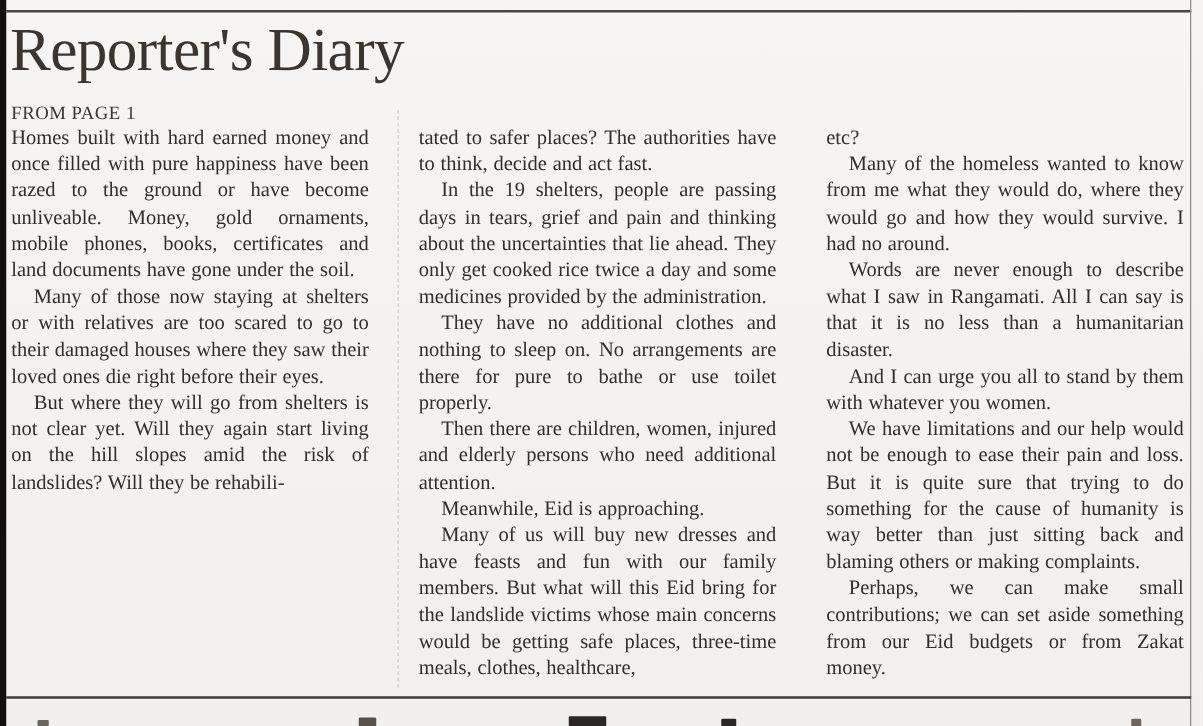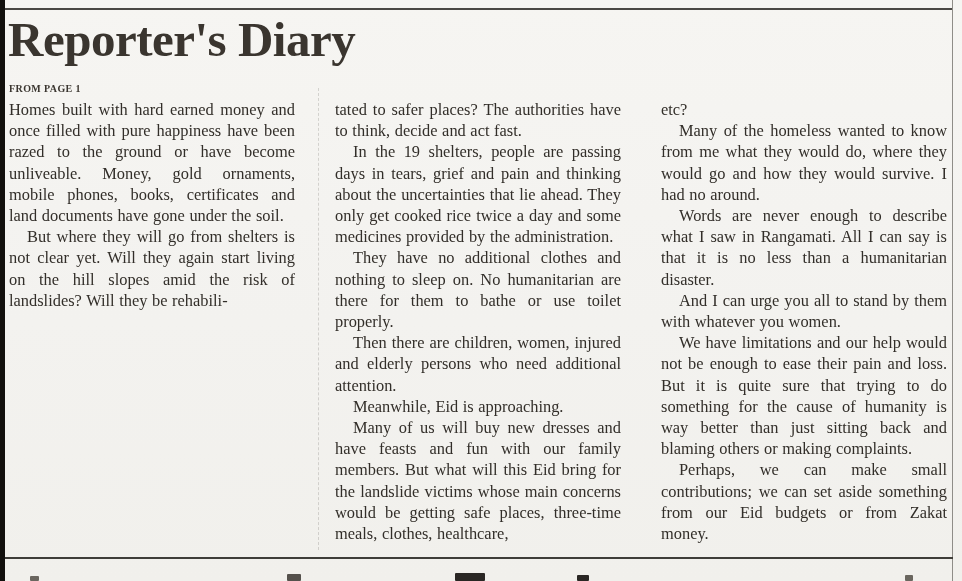"Reporter's Diary" .masthead-title { font-weight: 700 -> 400 }
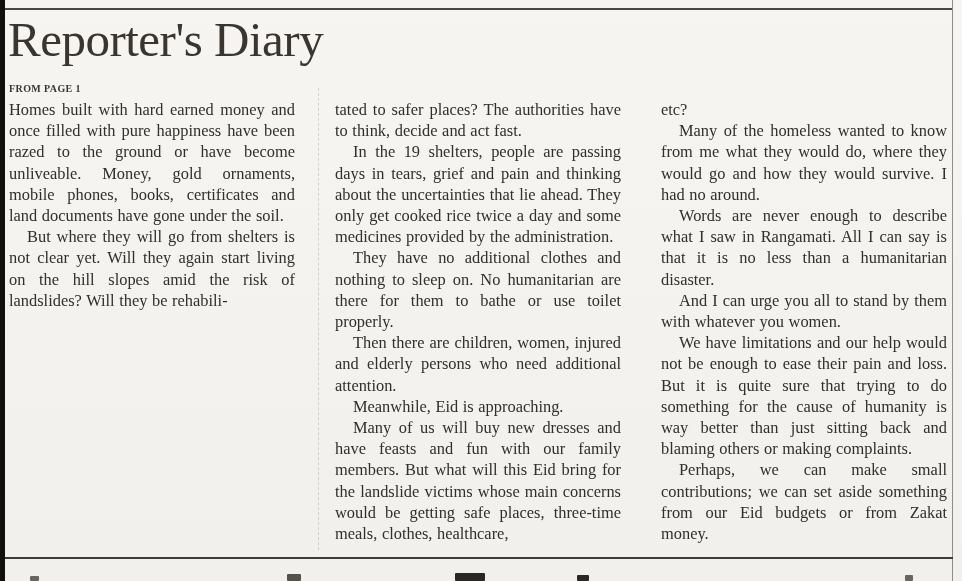"FROM PAGE 1" .kicker { font-size: 10px -> 15px; font-weight: 700 -> 400 }
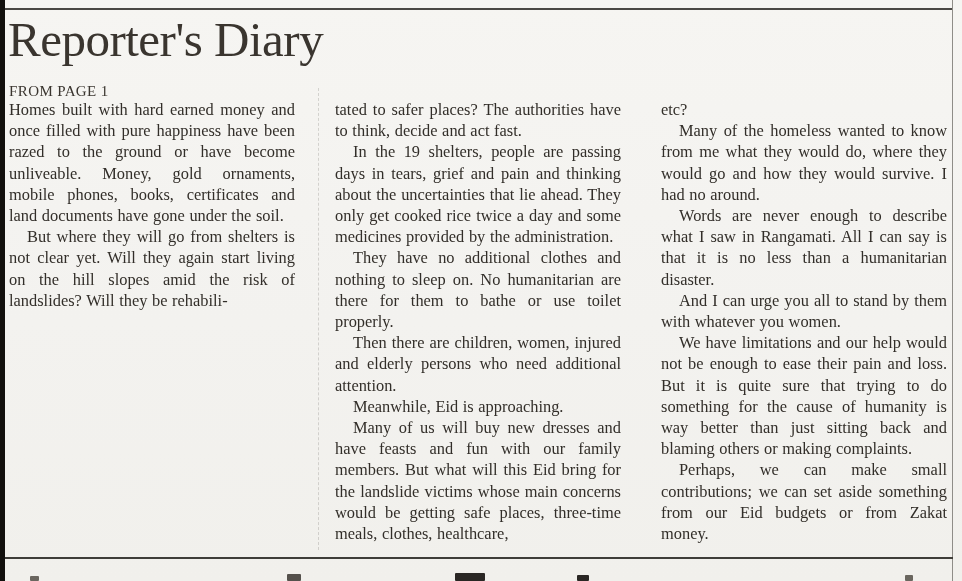"Many of those now staying" p.indent { html: none -> <p>Many of those now staying at shelters or with relatives are too scared to go to their damaged houses where they saw their loved ones die right before their eyes.</p> }
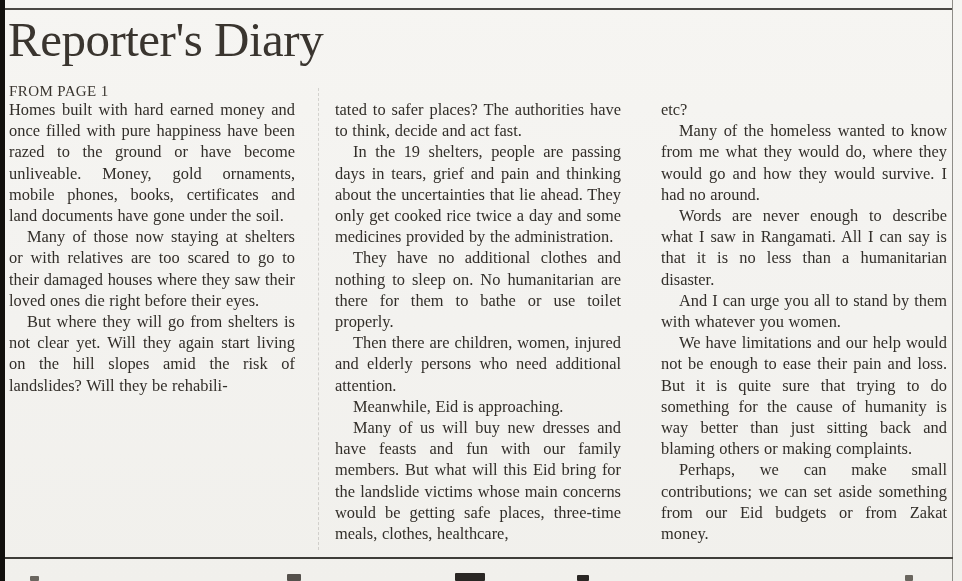"They have no additional clothes" p.indent { text: humanitarian are there for them -> arrangements are there for pure }
